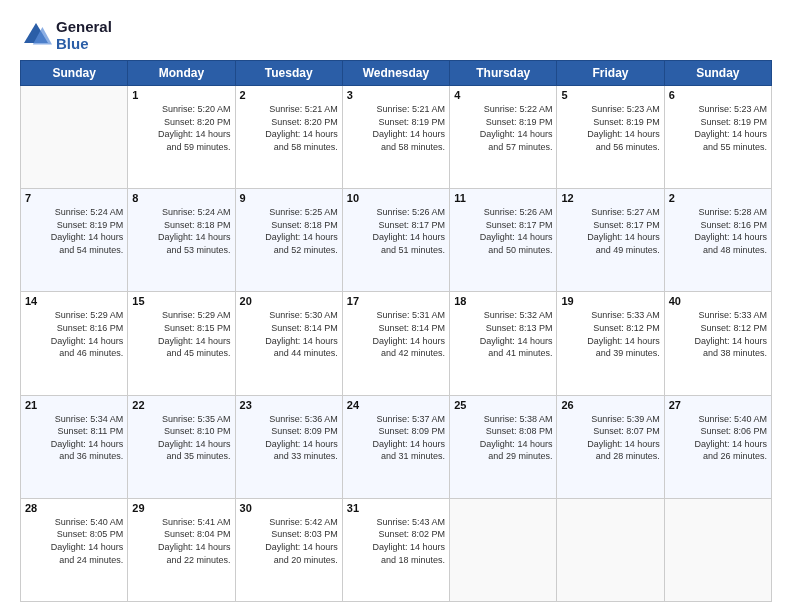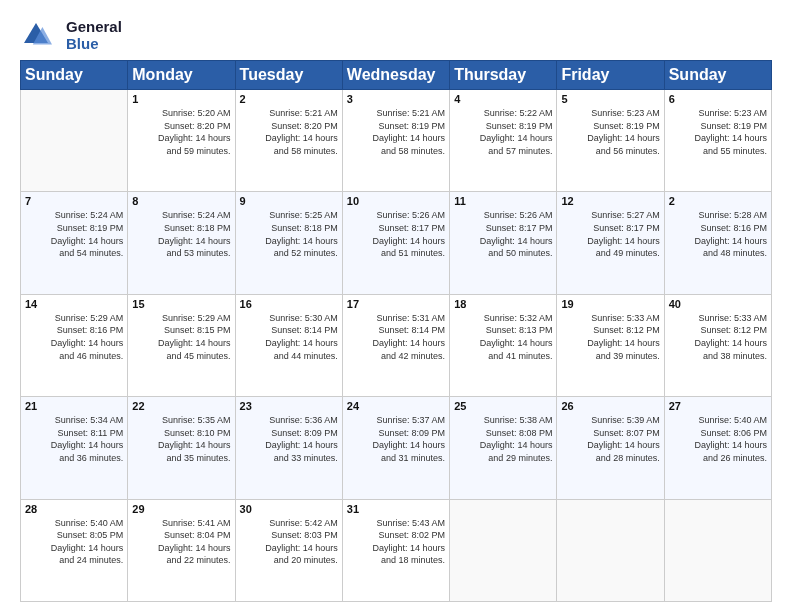"General" .logo { gap: 14px -> 4px }
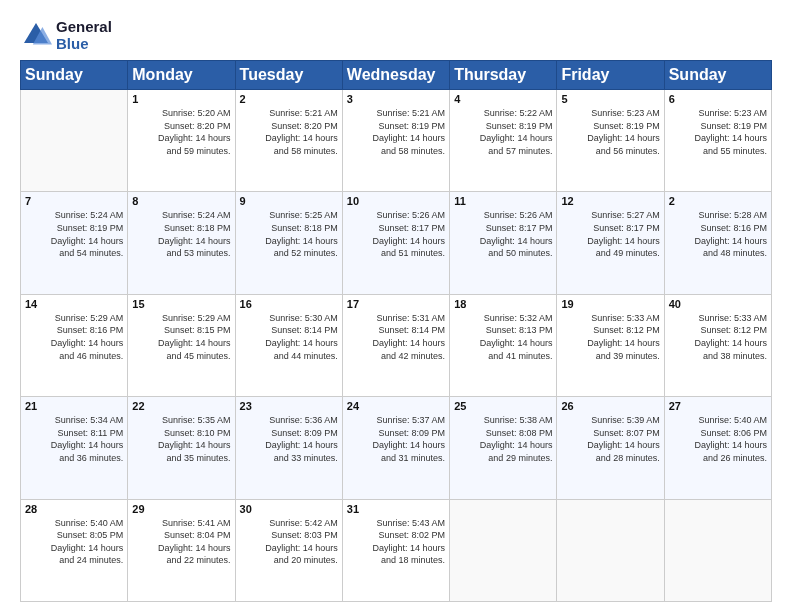"Sunday" .calendar th { font-size: 16px -> 12px; text-align: left -> center }
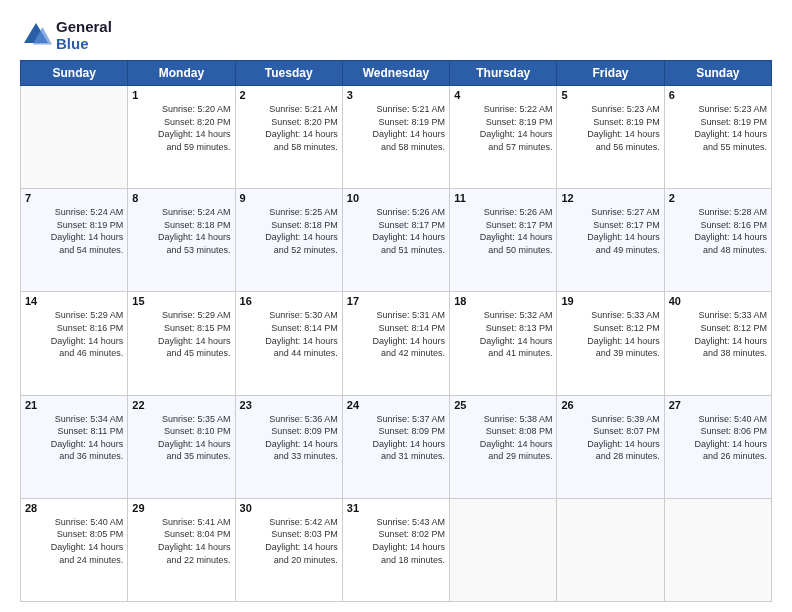"16" span.day-num { text: 16 -> 20 }
